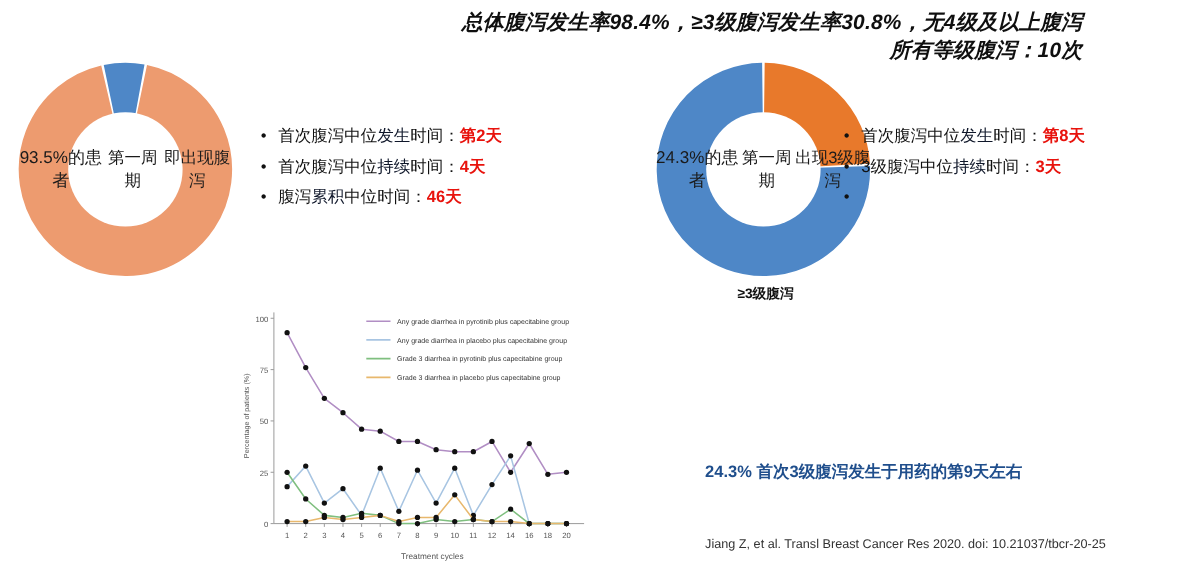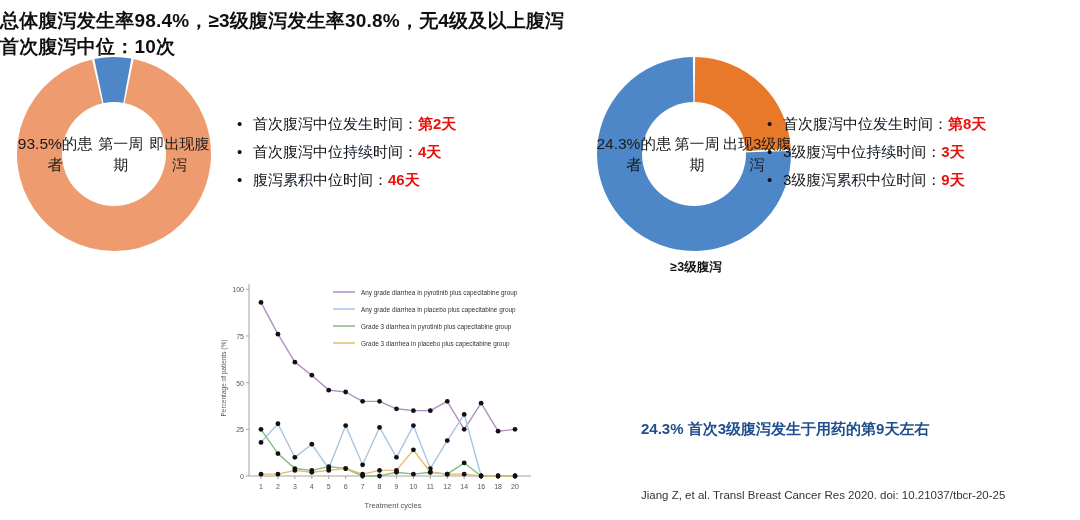"总体腹泻发生率98.4%，≥3级腹泻发生率30.8%，无4级及以上腹泻" .title-block { font-style: none -> italic; text-align: left -> right }
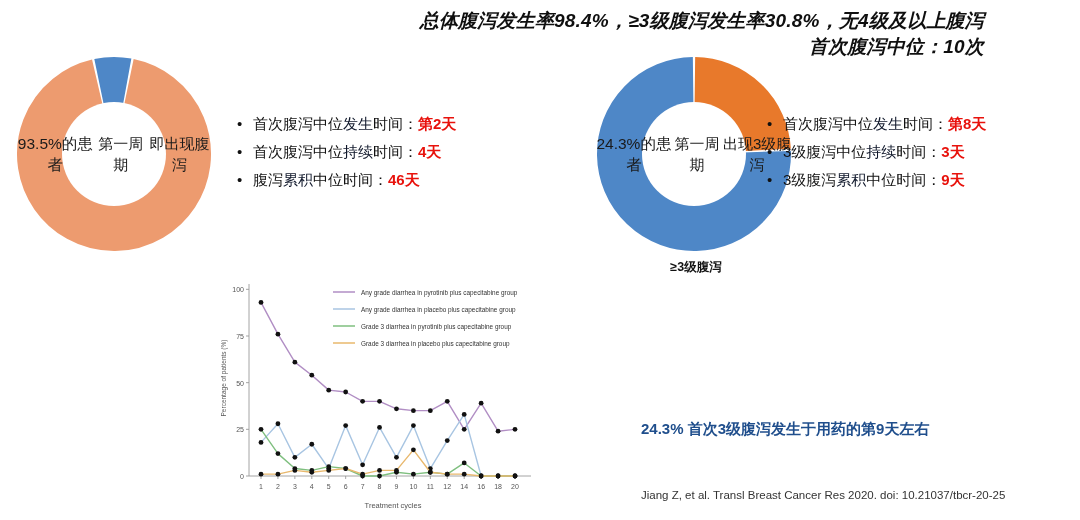"首次腹泻中位：10次" div.title-line { text: 首次腹泻中位 -> 所有等级腹泻 }
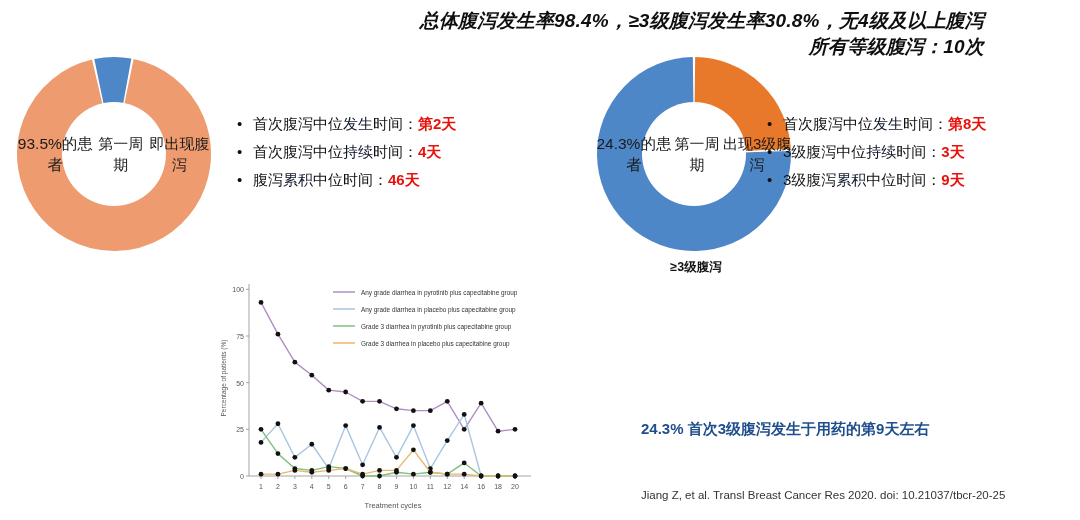"3级腹泻累积中位时间：9天" span.bullet-text { html: <span><span>3级腹泻</span><span>累积</span><span>中位时间：</span><span>9天</span></span> -> none }
